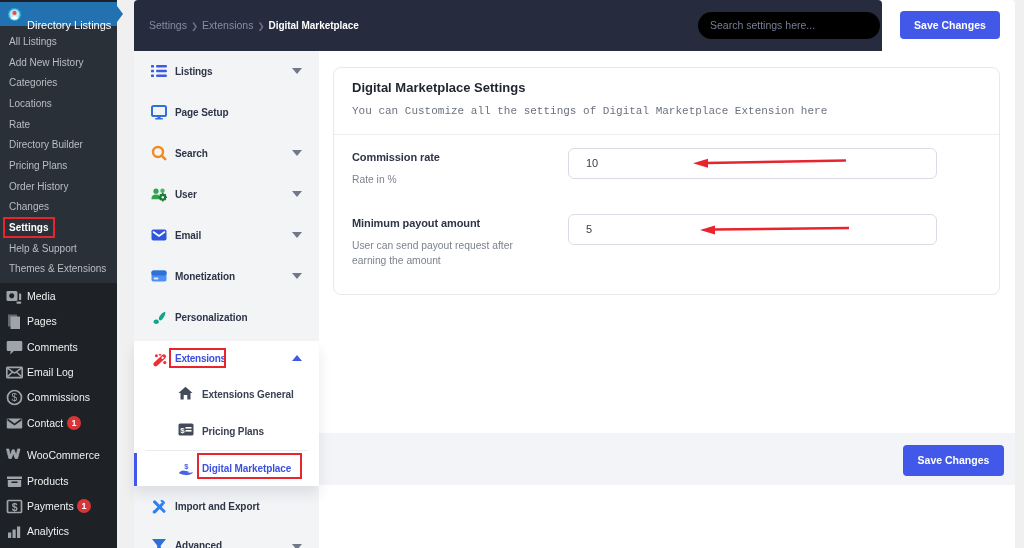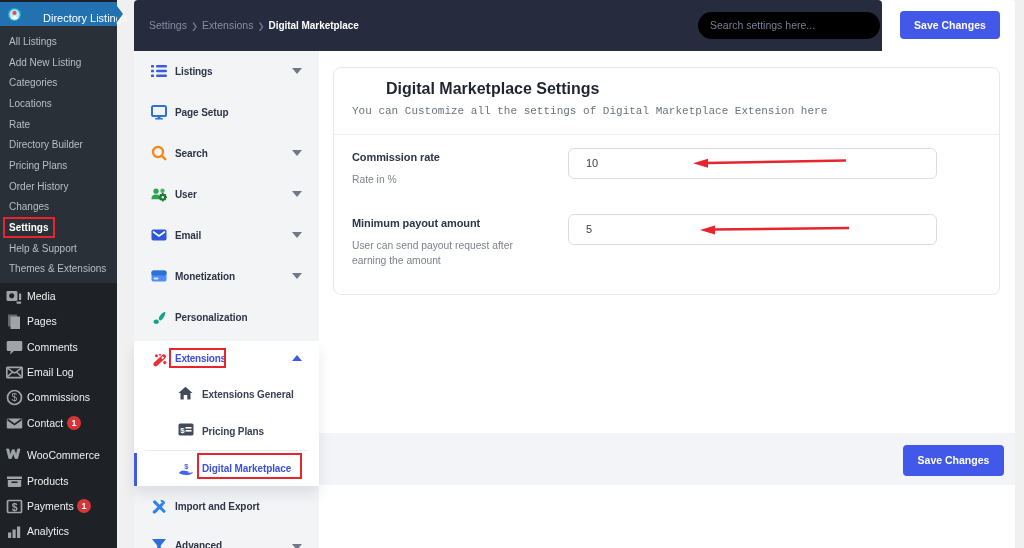"Directory Listings" #wpcur .lbl { margin-left: 16px -> none; top: 8px -> 15px }
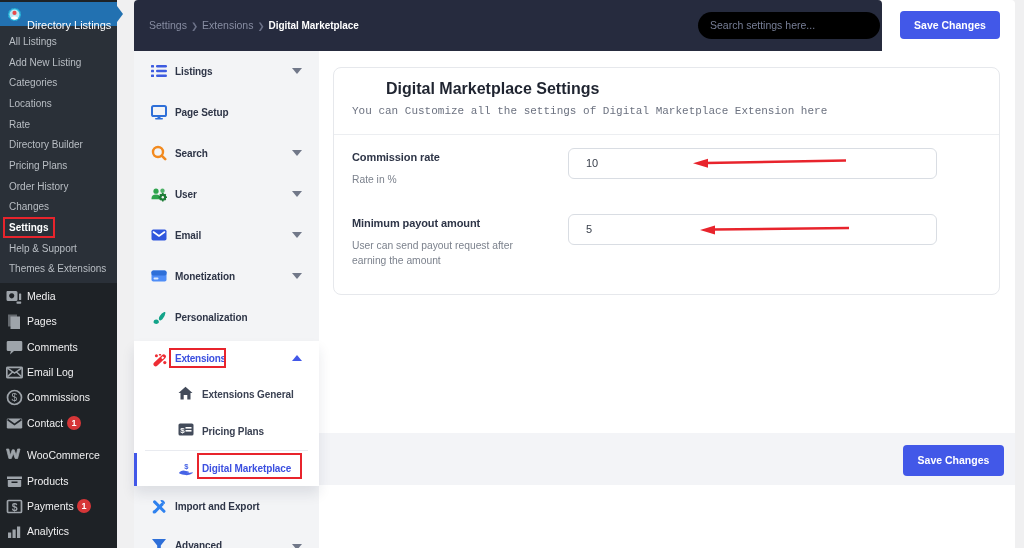"Add New Listing" div.wsub { text: Listing -> History }
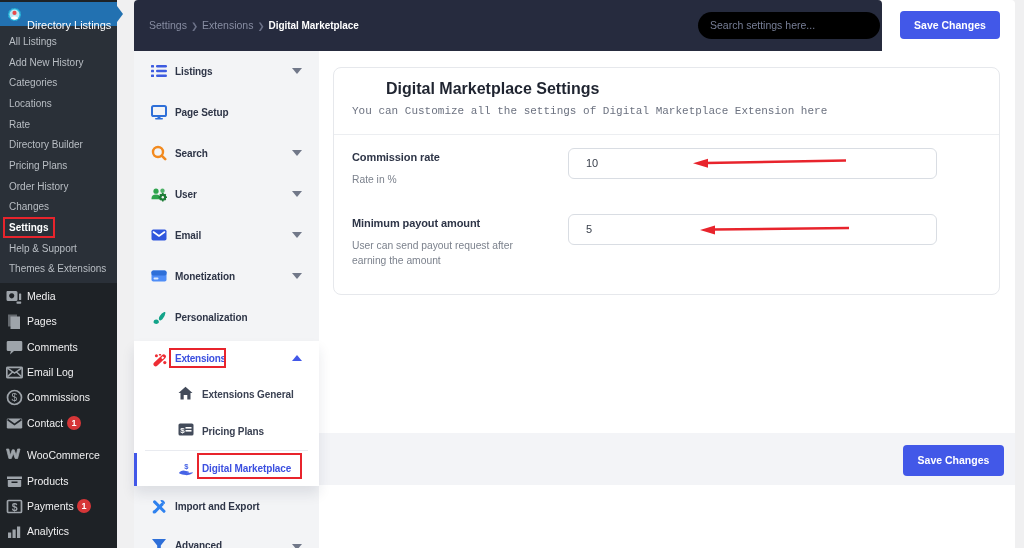"Digital Marketplace Settings" #card h1 { font-size: 16px -> 13px; margin-left: 34px -> none }
